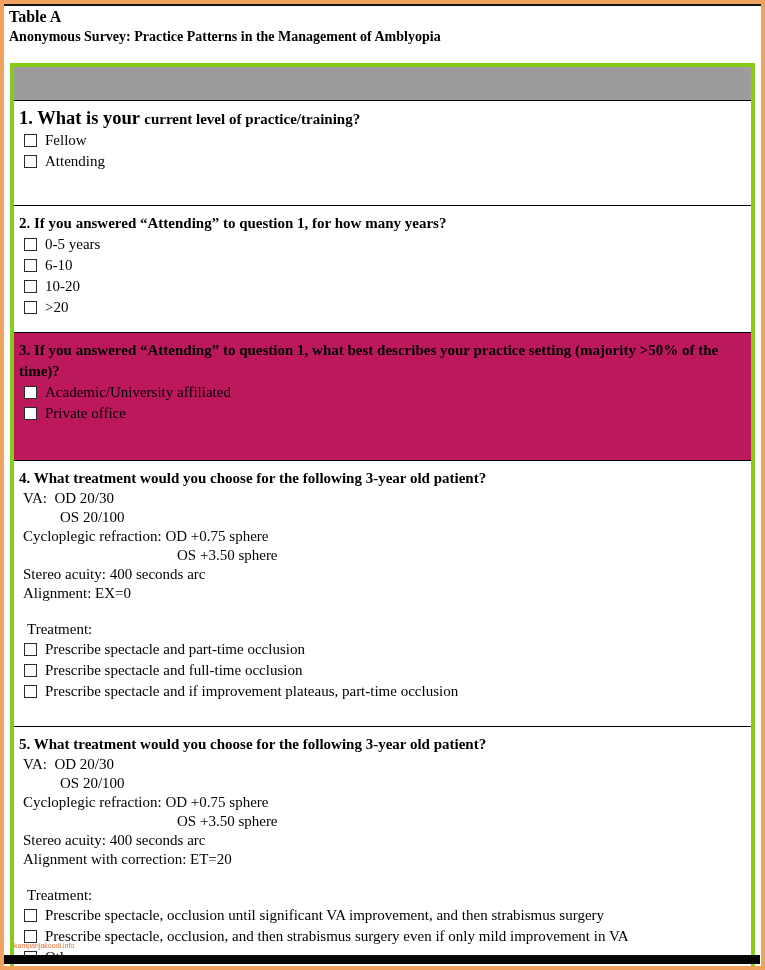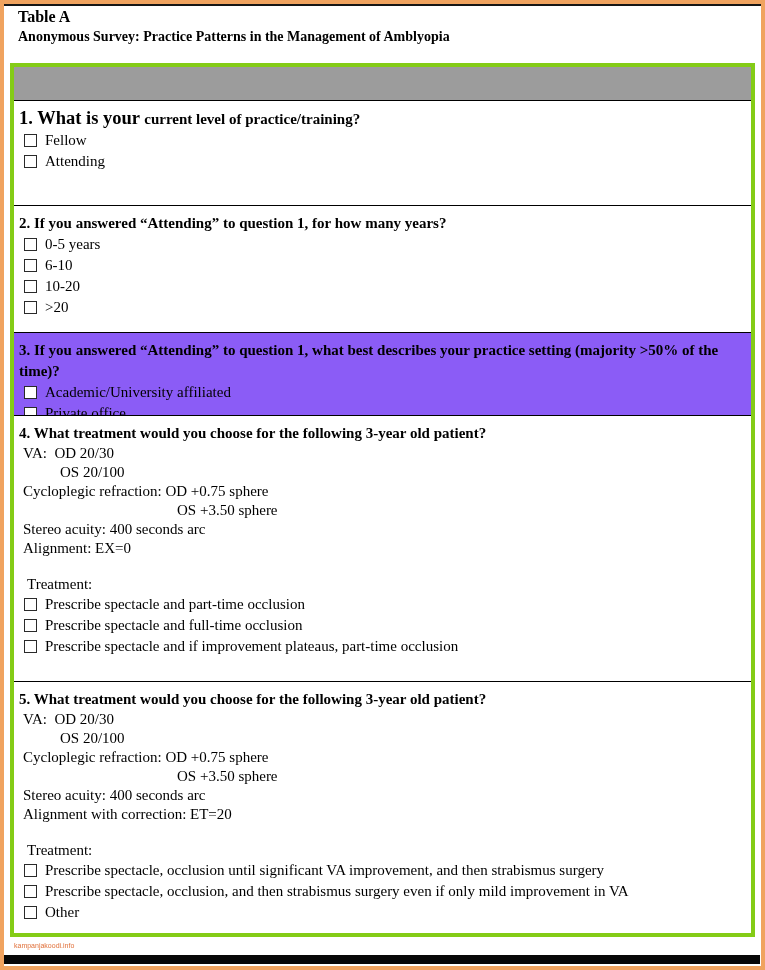"Table A" .title-block { padding: 1px 4px 0 14px -> 1px 4px 0 5px }
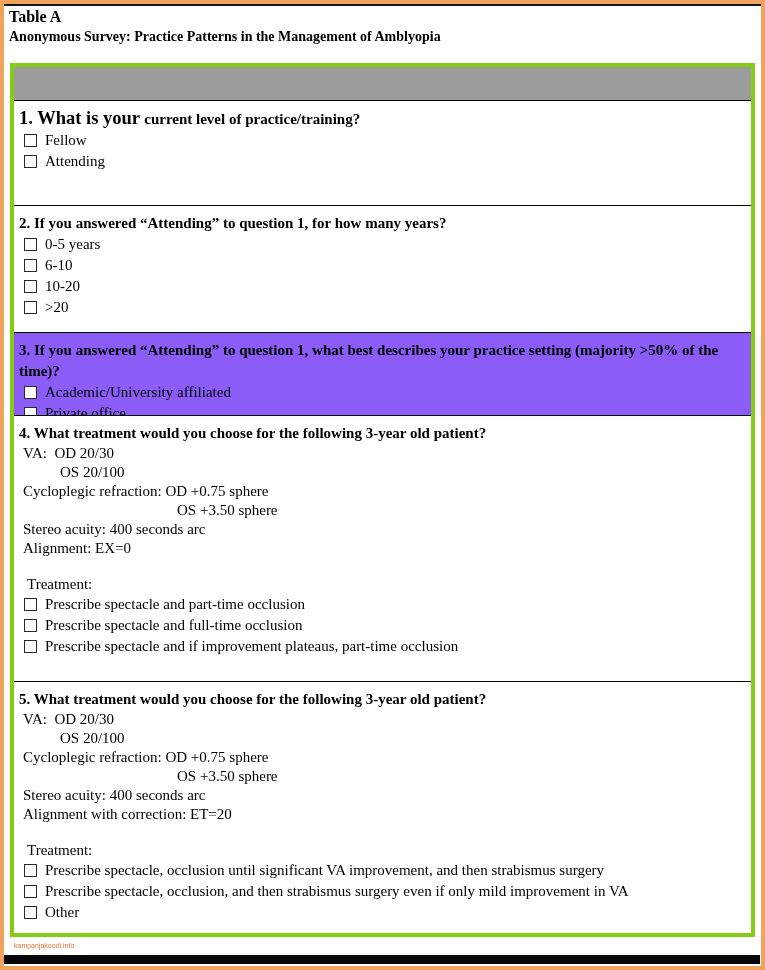"3. If you answered “Attending”" .row-q3 { background: #8b5cf6 -> #be185d; height: 83px -> 128px }
